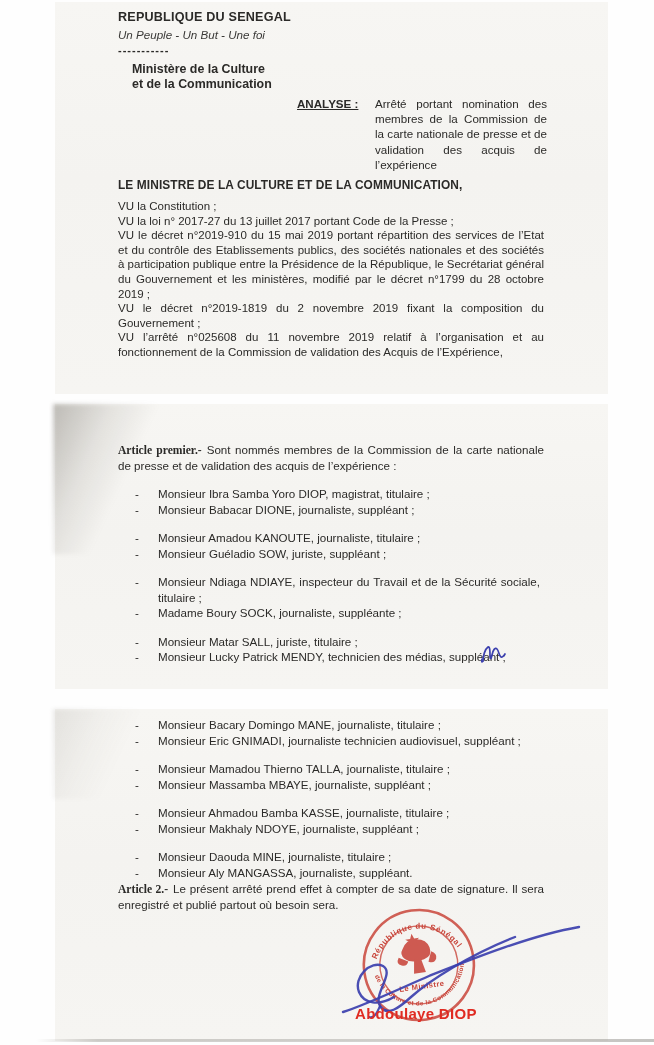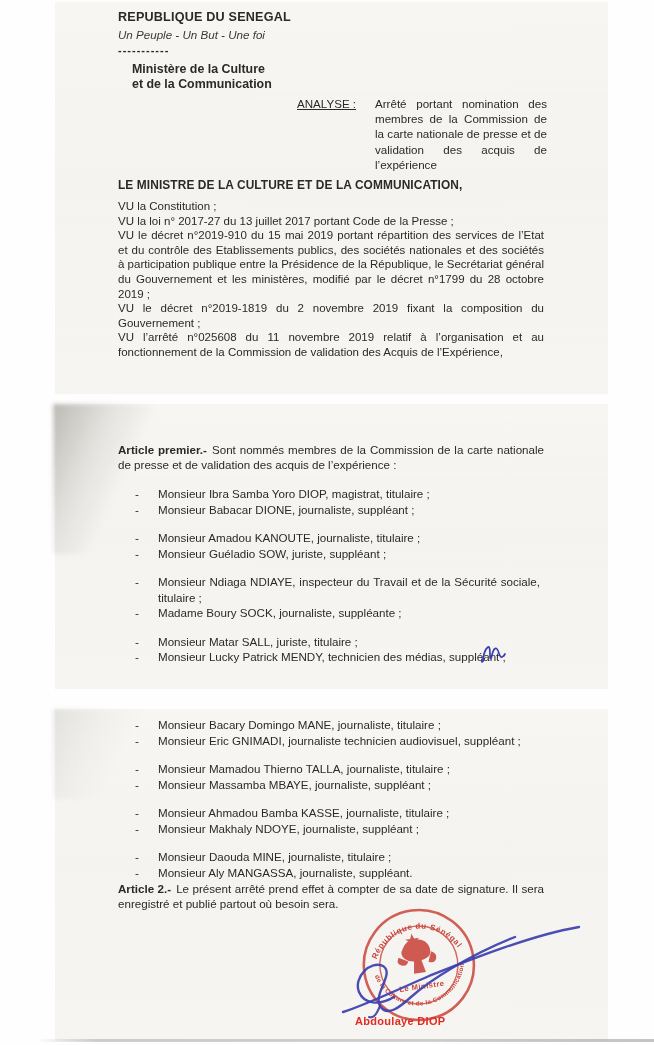"ANALYSE :" .analyse-label { font-weight: normal -> bold }
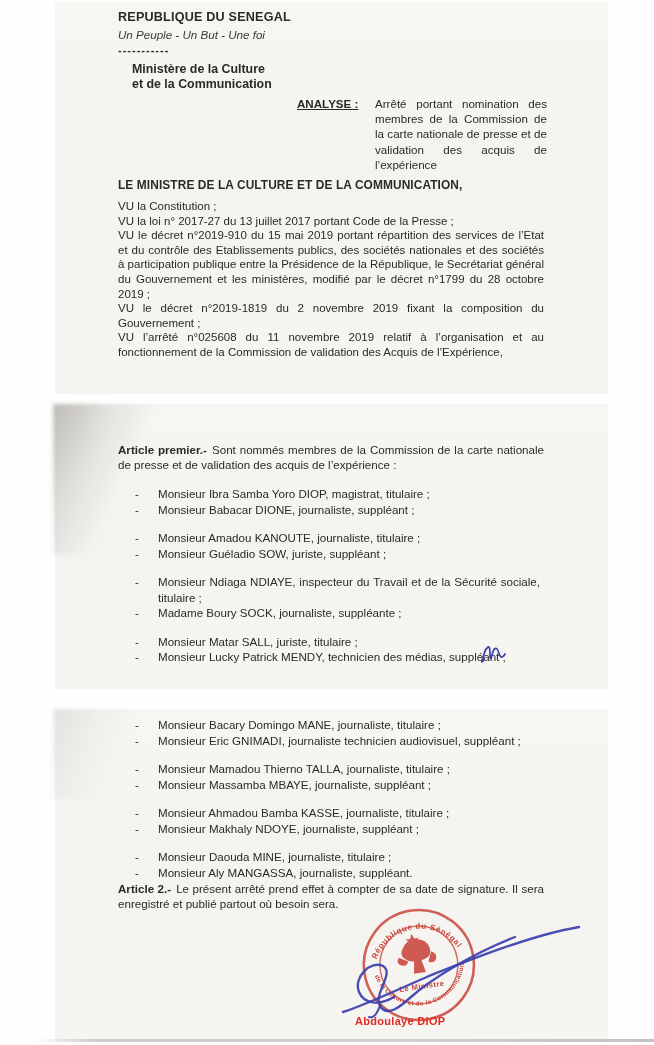"Article premier.-" .article .art-label { font-family: none -> Liberation Serif, serif }
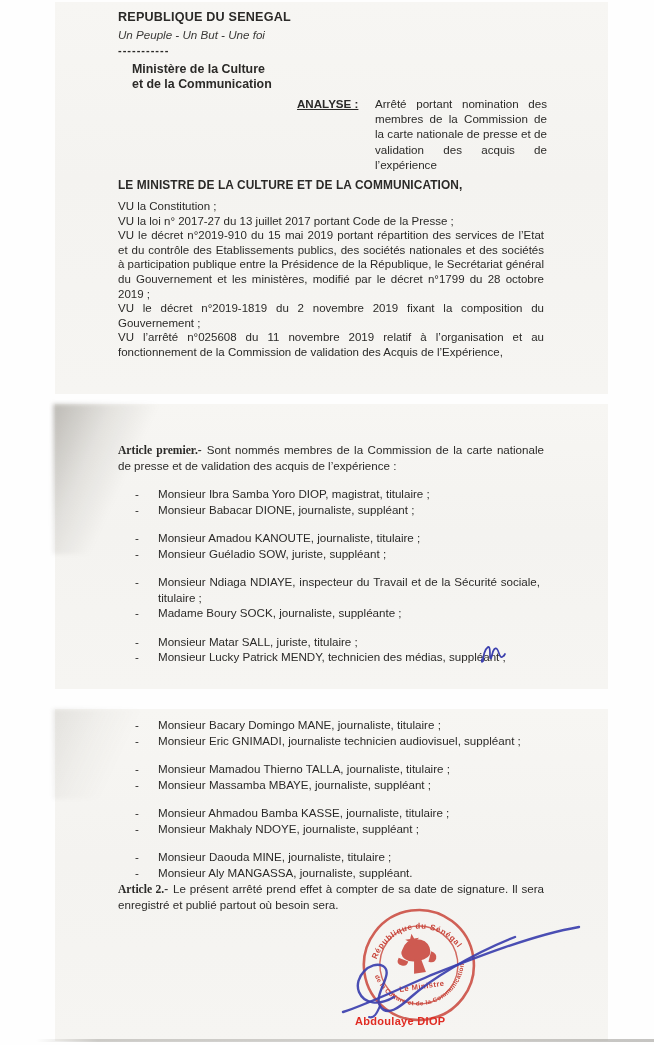"Abdoulaye DIOP" .signatory { font-size: 11px -> 15px; top: 306px -> 296px }
